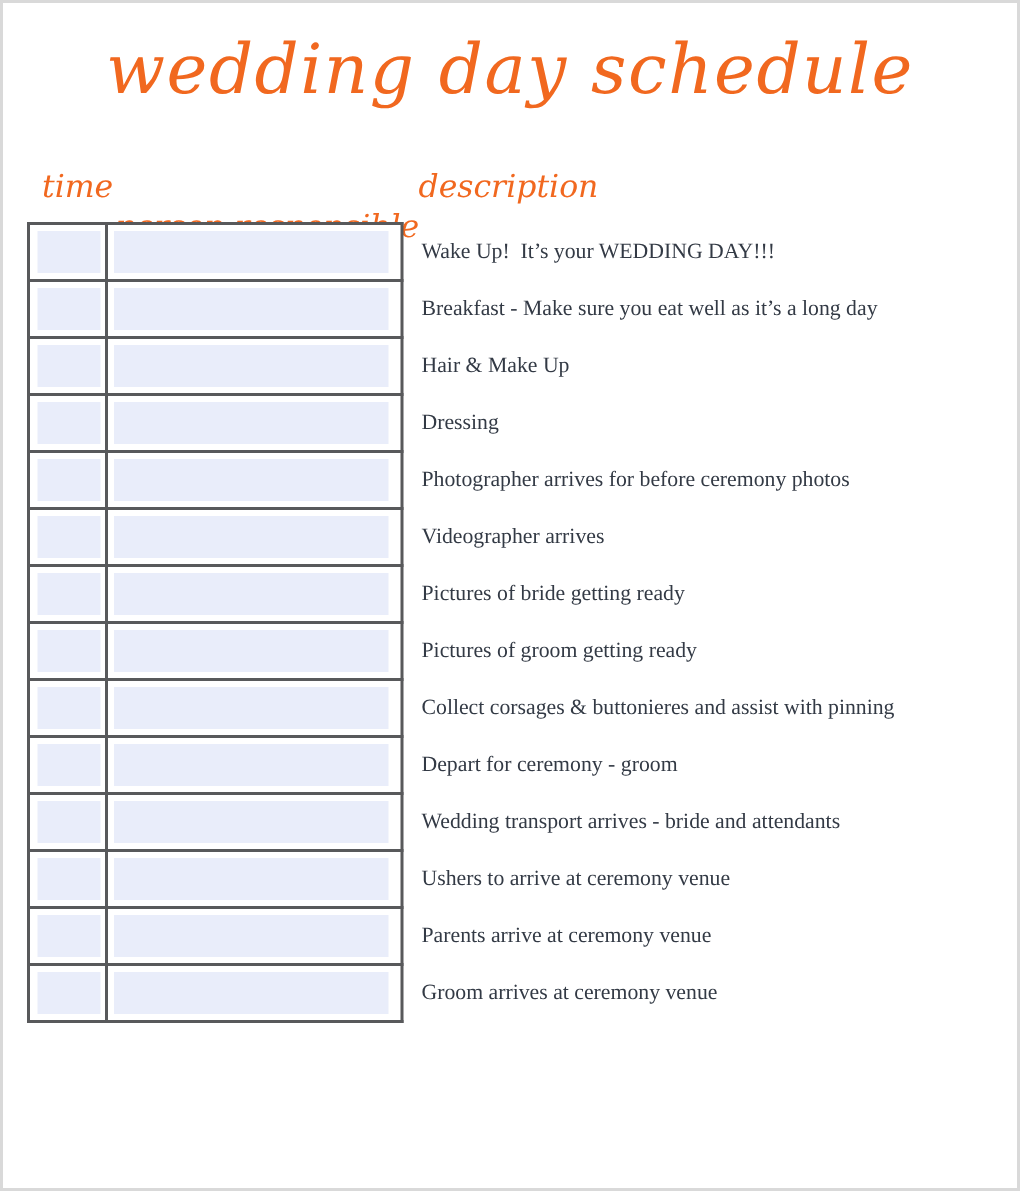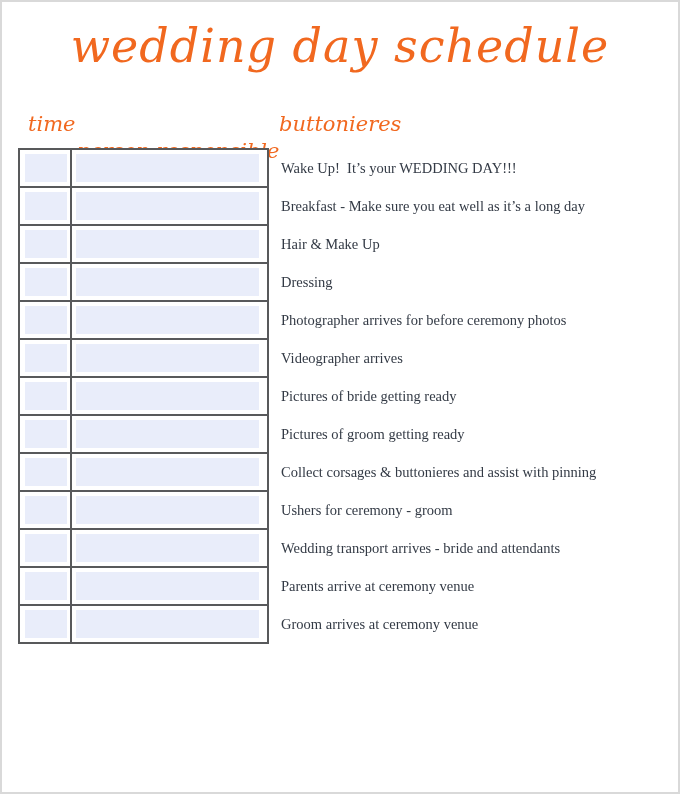"buttonieres" div.col-header { text: buttonieres -> description }
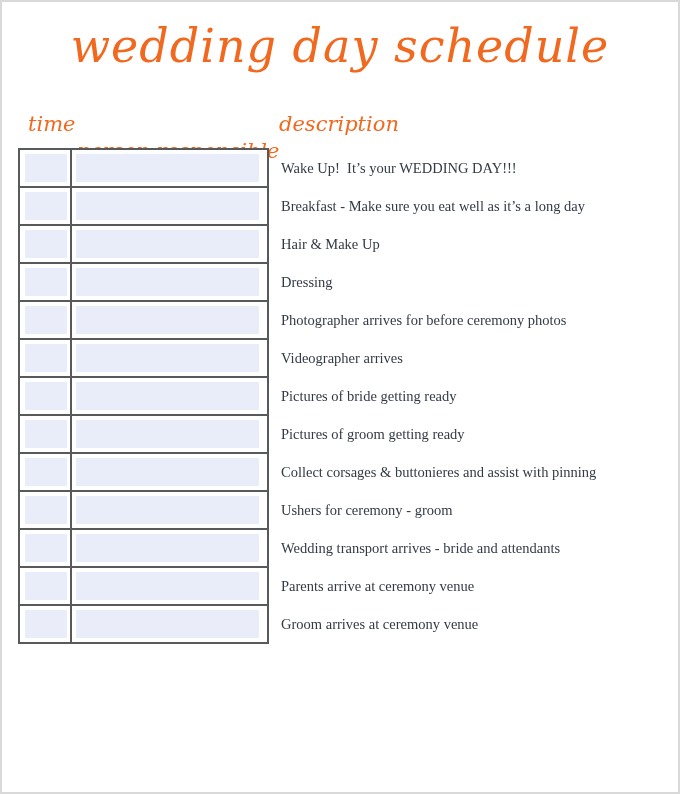"Ushers for ceremony - groom" td.desc-cell { text: Ushers -> Depart }
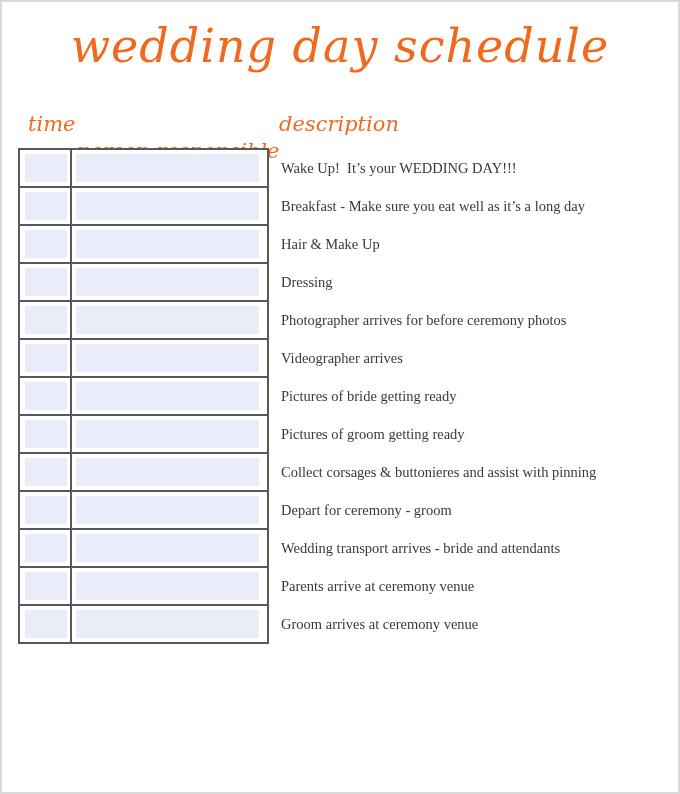"Ushers to arrive at ceremony" tr { html: none -> <tr> <td> <input> </td> <td> <input> </td> <td>Ushers to arrive at ceremony venue</td> </tr> }
